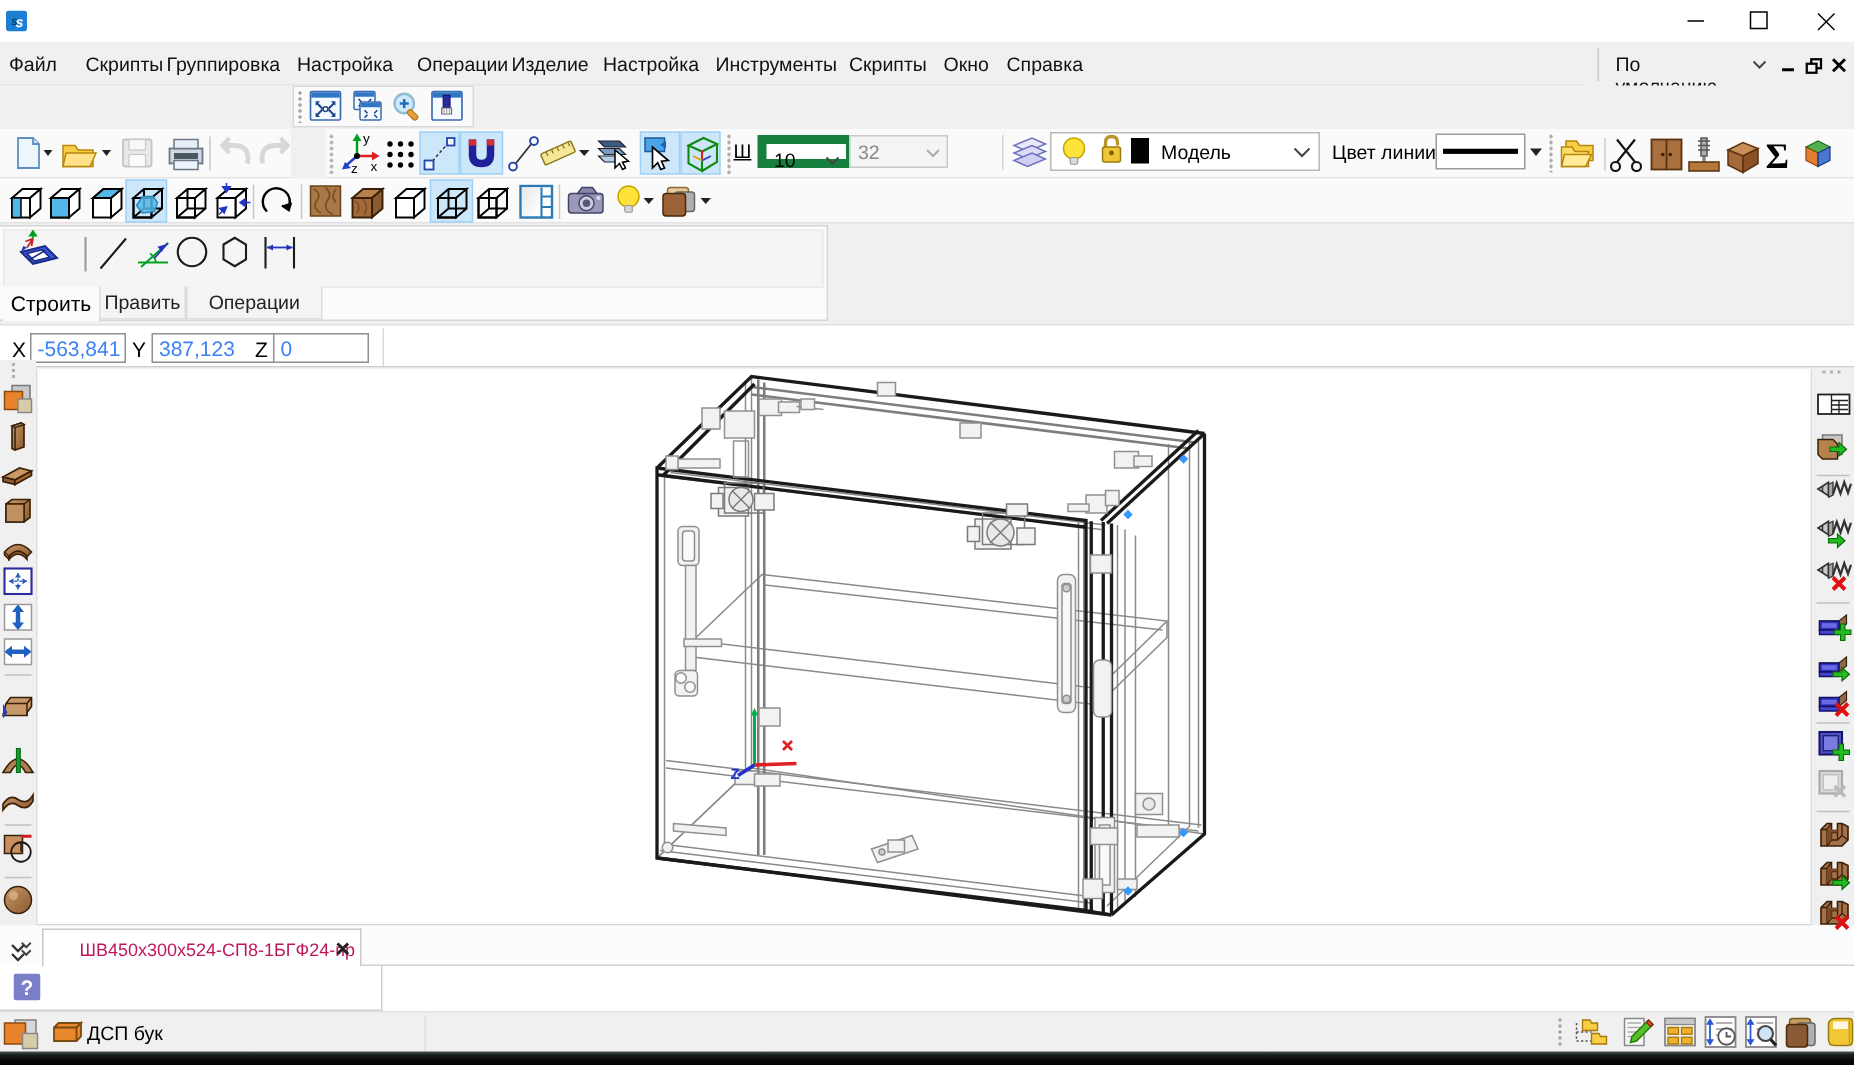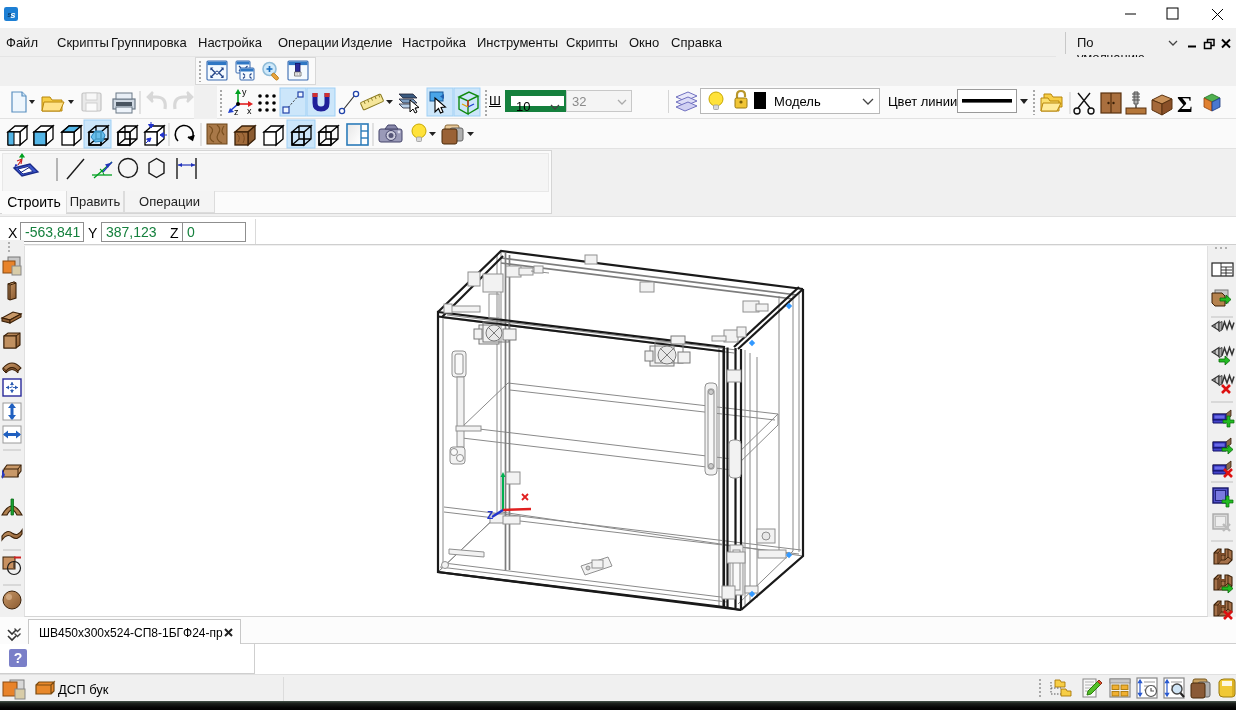"-563,841" .xin { color: #15803d -> #3b82f6 }
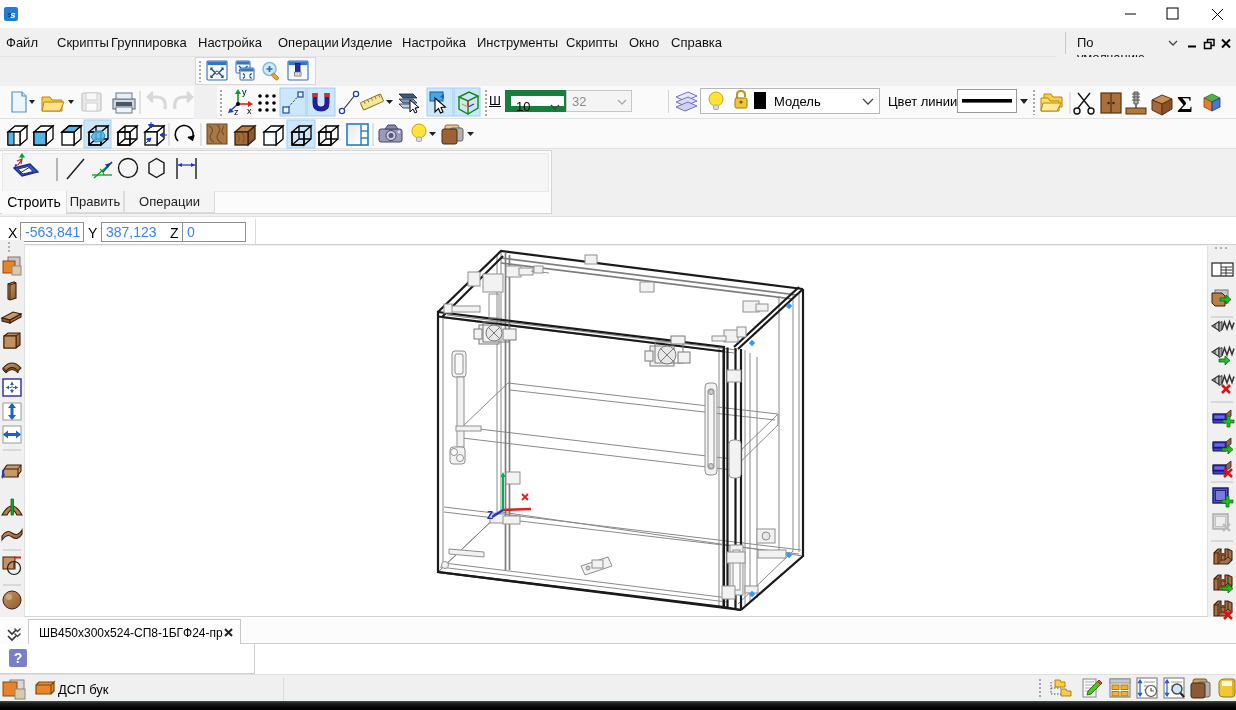"ШВ450x300x524-СП8-1БГФ24-пр" #doctab { color: #000000 -> #be185d; padding: 6px 0 0 10px -> 6px 0 0 24px }
